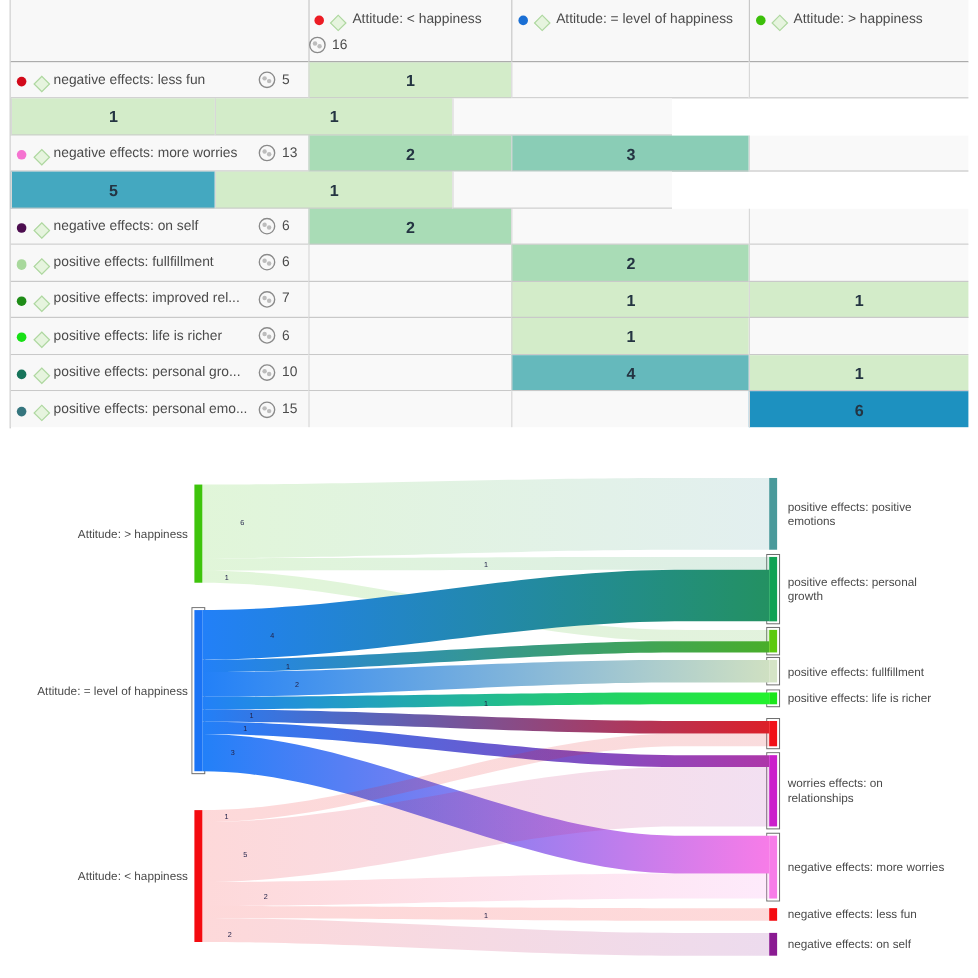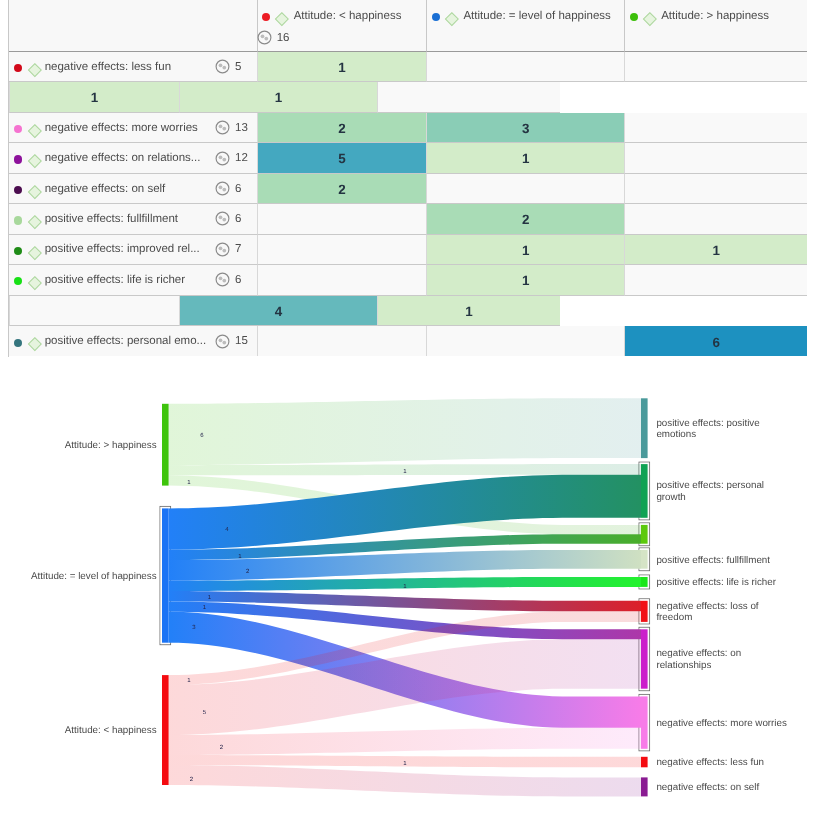"negative effects: on relations..." div.mtx-cell { html: <div> <span></span> <span></span> <span>negative effects: on relations...</span> <span> <svg> <circle></circle> <circle></circle> <circle></circle> </svg> <span>12</span> </span> </div> -> none }
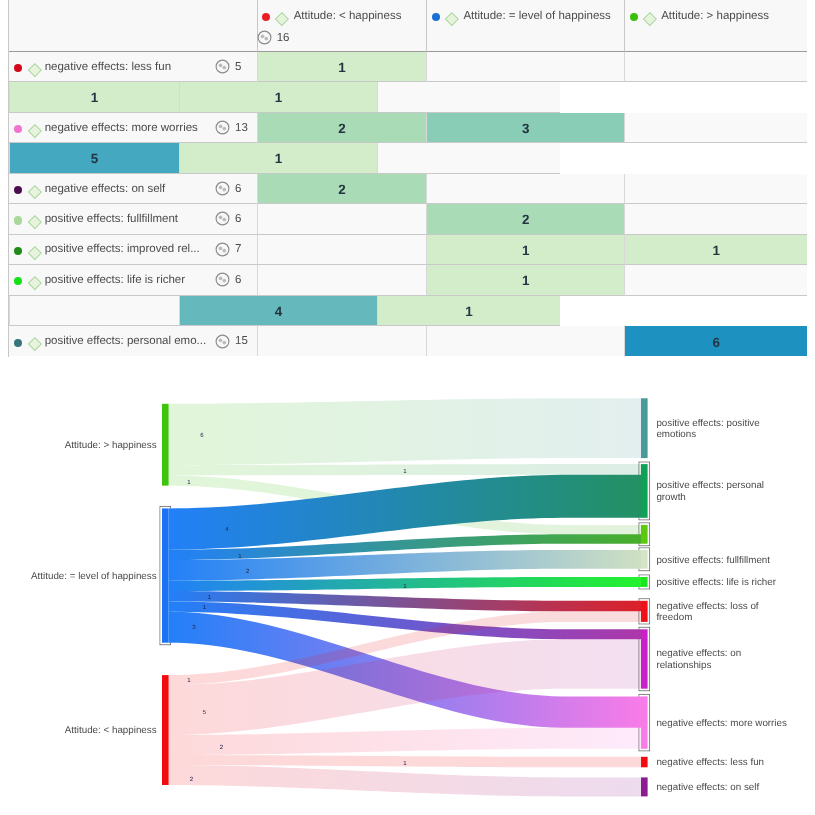"positive effects: personal gro..." div.mtx-cell { html: none -> <div> <span></span> <span></span> <span>positive effects: personal gro...</span> <span> <svg> <circle></circle> <circle></circle> <circle></circle> </svg> <span>10</span> </span> </div> }
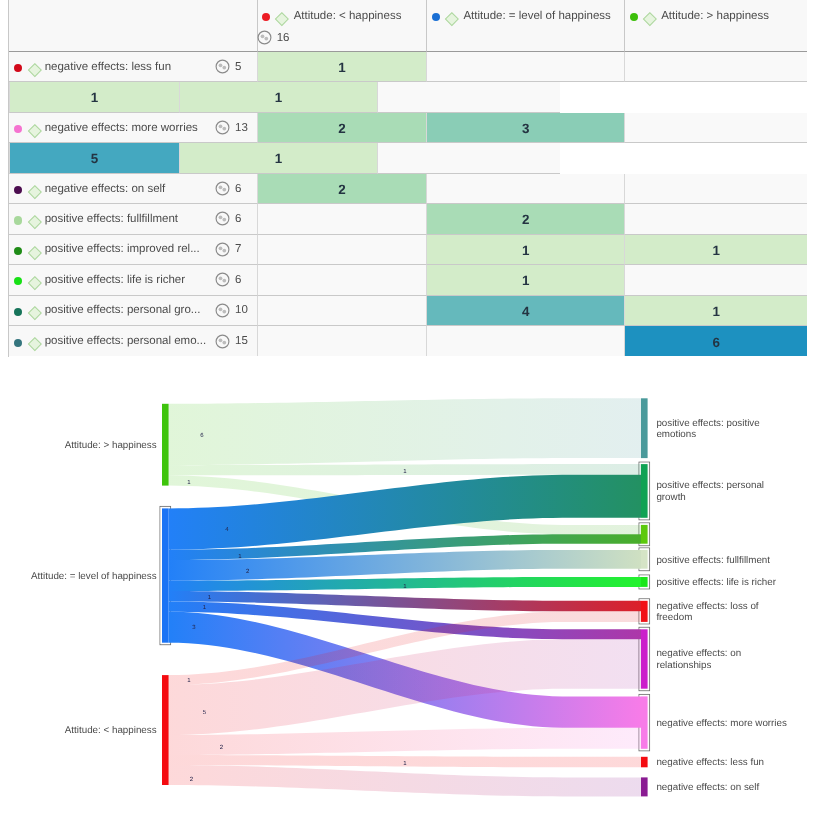"negative effects: loss of freedom" div.snk-label { html: <div>negative effects: loss of freedom</div> -> none }
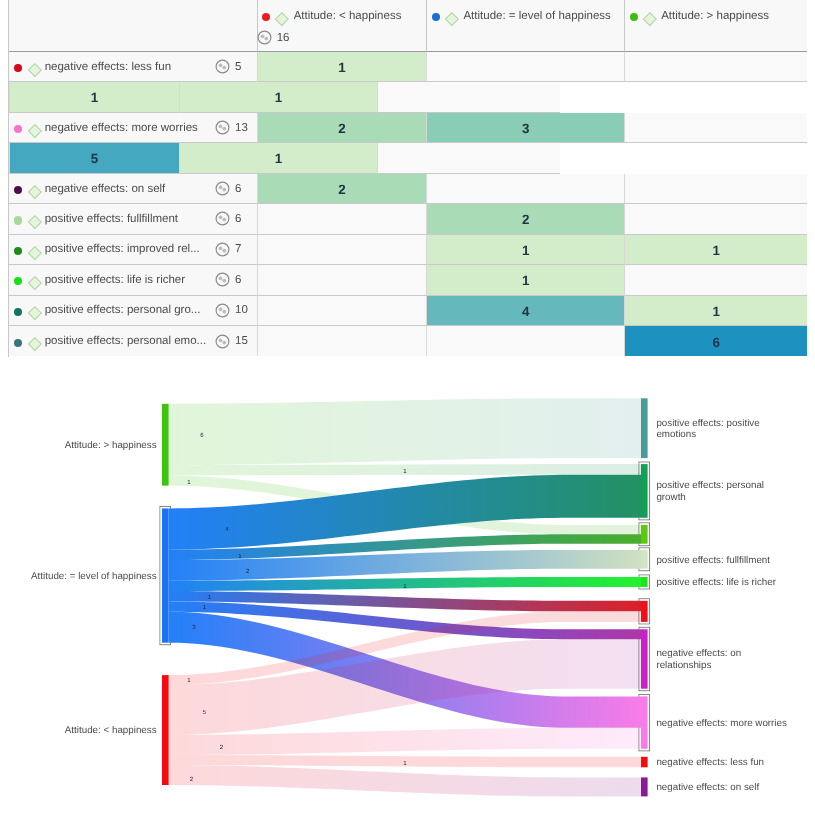"negative effects: on relationships" div.snk-label { text: negative -> worries }
